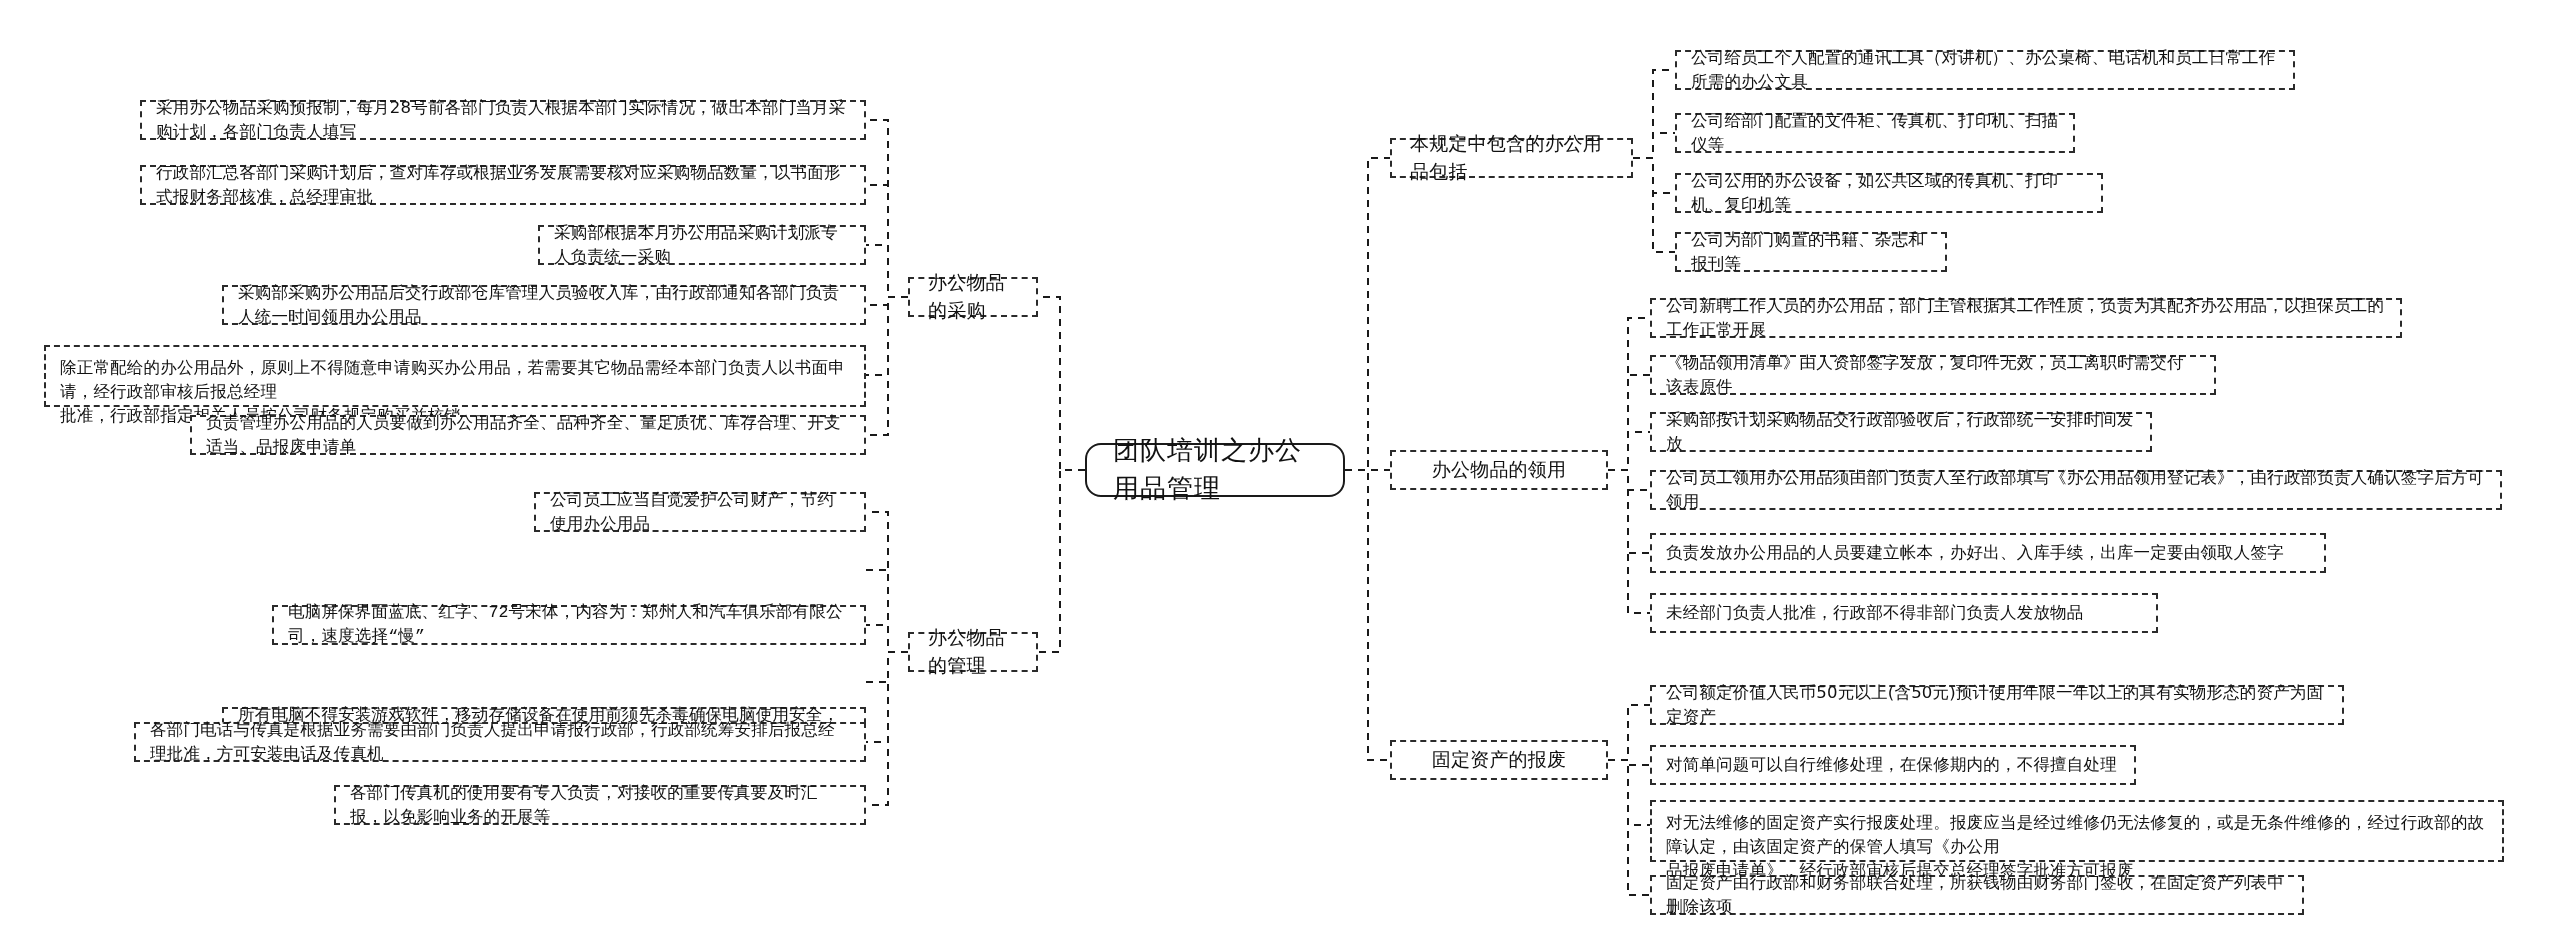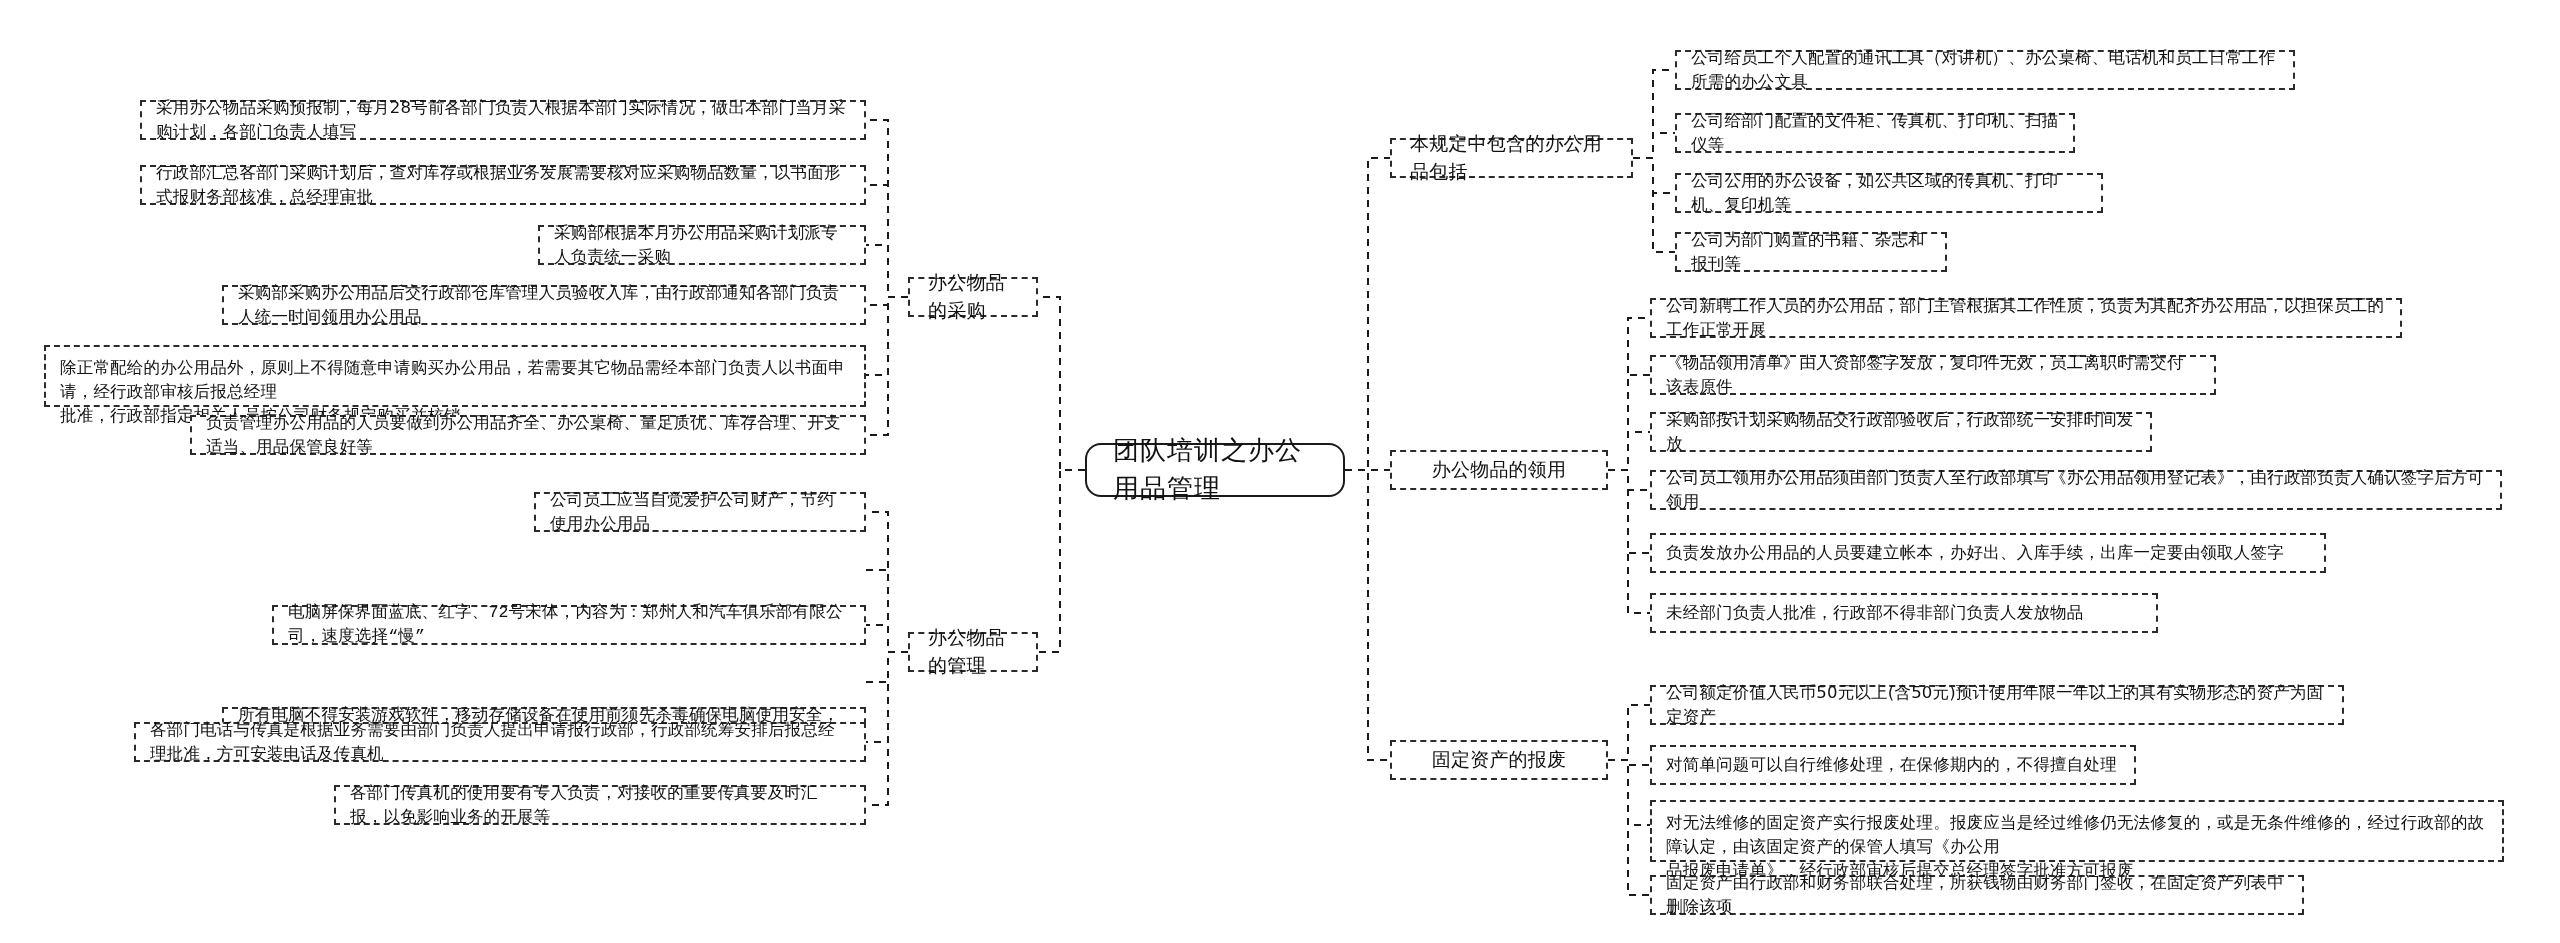"负责管理办公用品的人员要做到办公用品齐全、办公桌椅、量足质优、库存合理、开支适当" span { text: 办公桌椅、量足质优、库存合理、开支适当、用品保管良好等 -> 品种齐全、量足质优、库存合理、开支适当、品报废申请单 }
